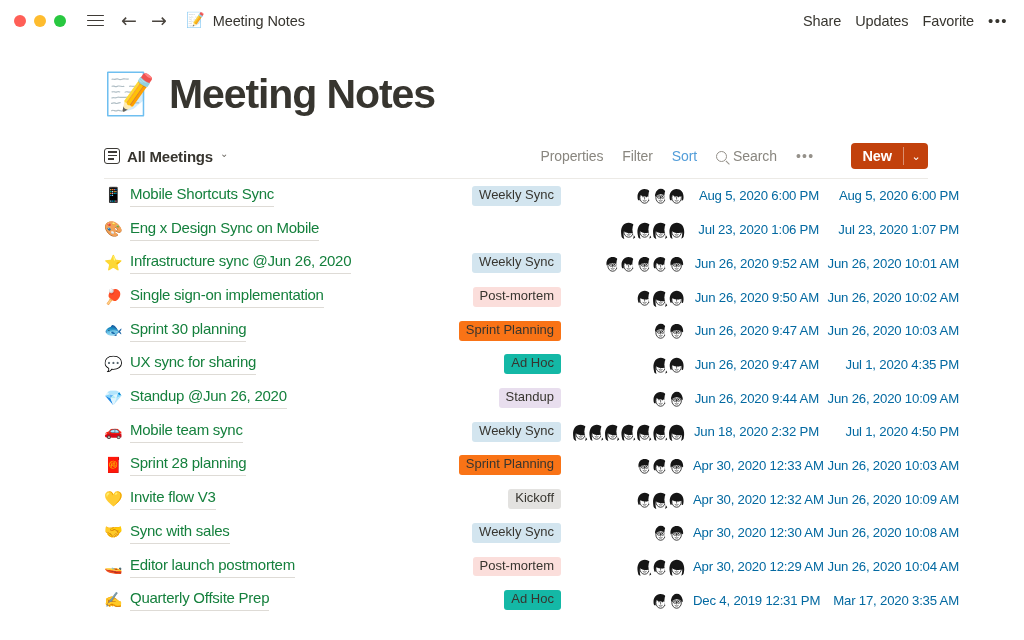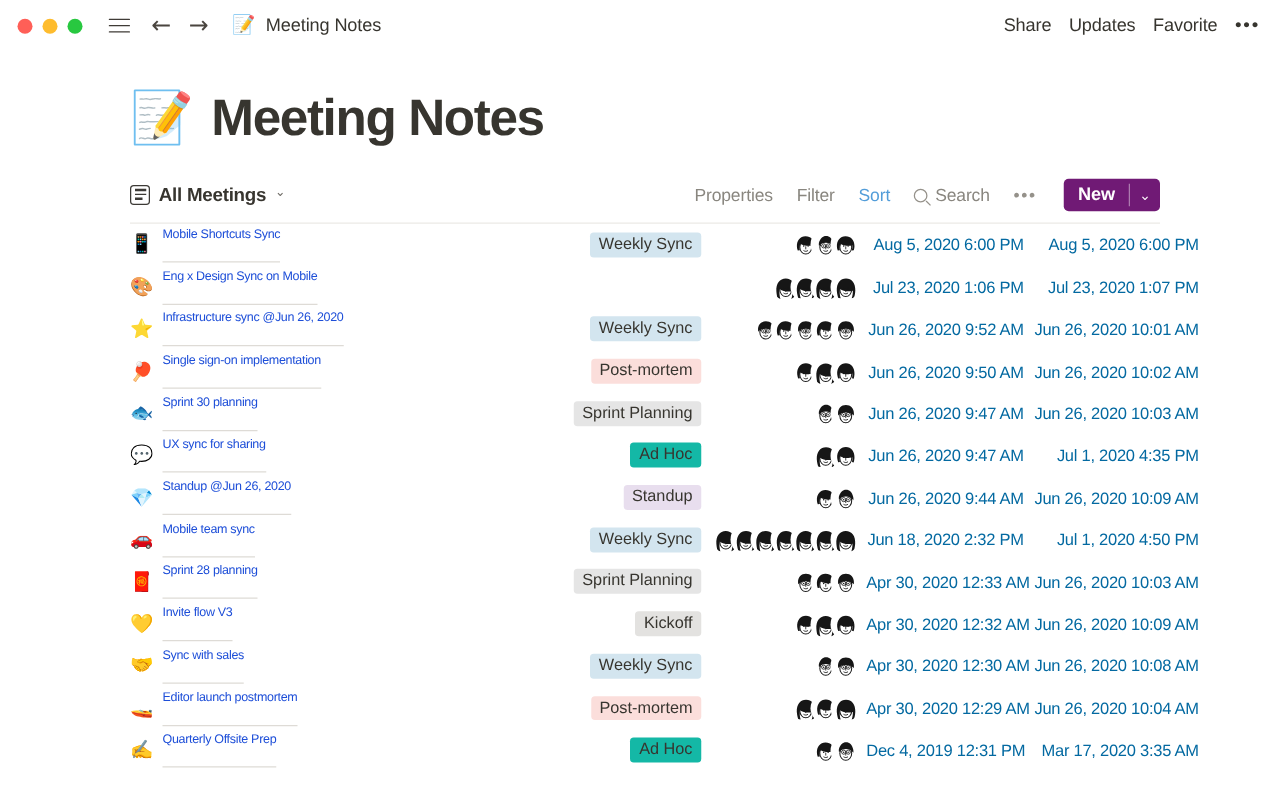"New" .new-btn { background: #701a75 -> #c2410c; margin-left: 3px -> 18px }
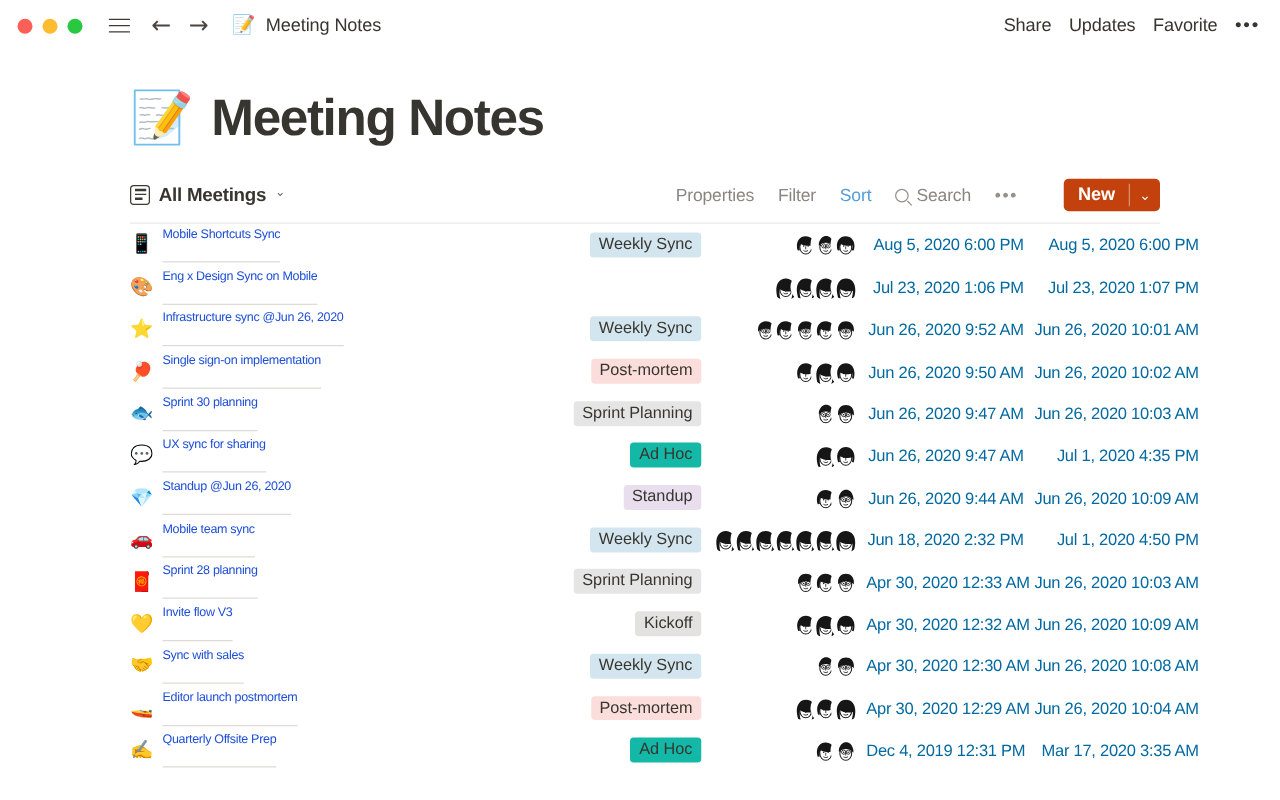"Mobile Shortcuts Sync" .row-title { color: #1d4ed8 -> #15803d; font-size: 10px -> 15px; padding-bottom: 16px -> 4px }
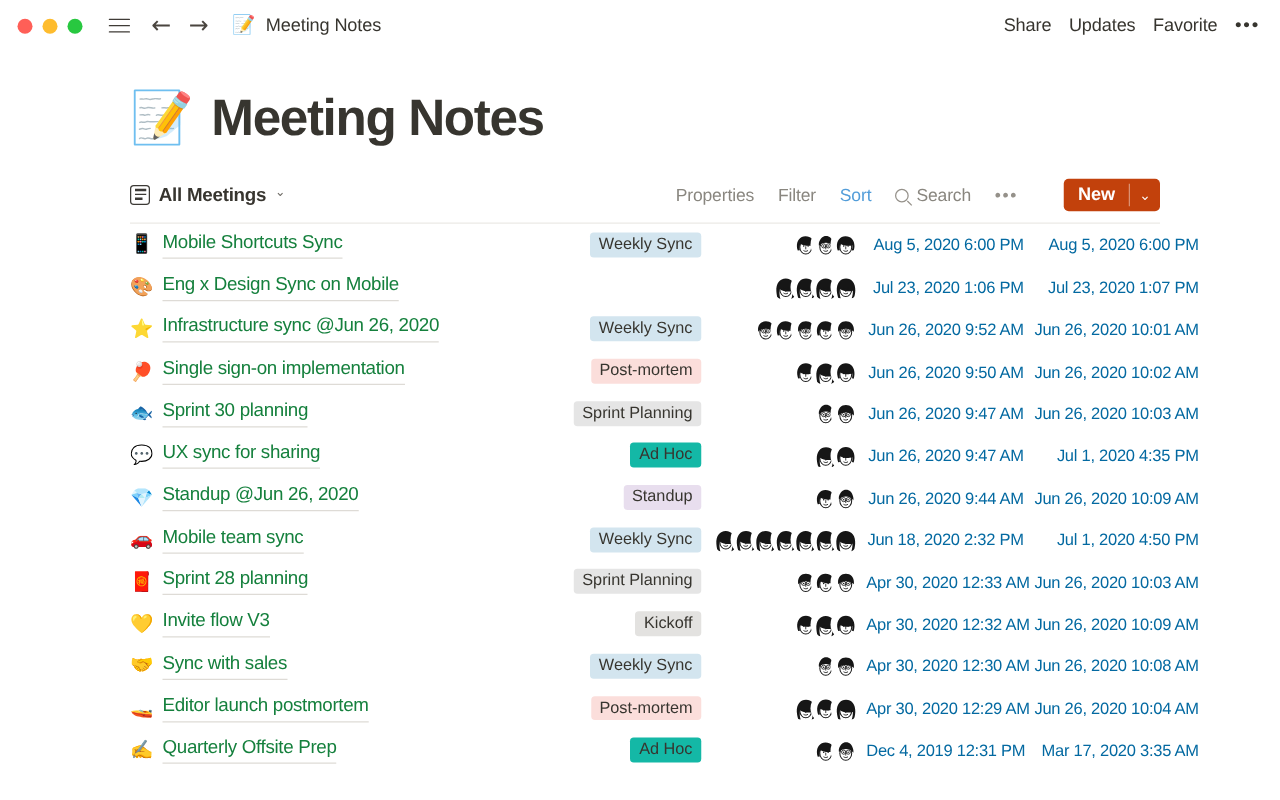"Sprint Planning" .tag.orange { background: #e5e5e5 -> #f97316 }
